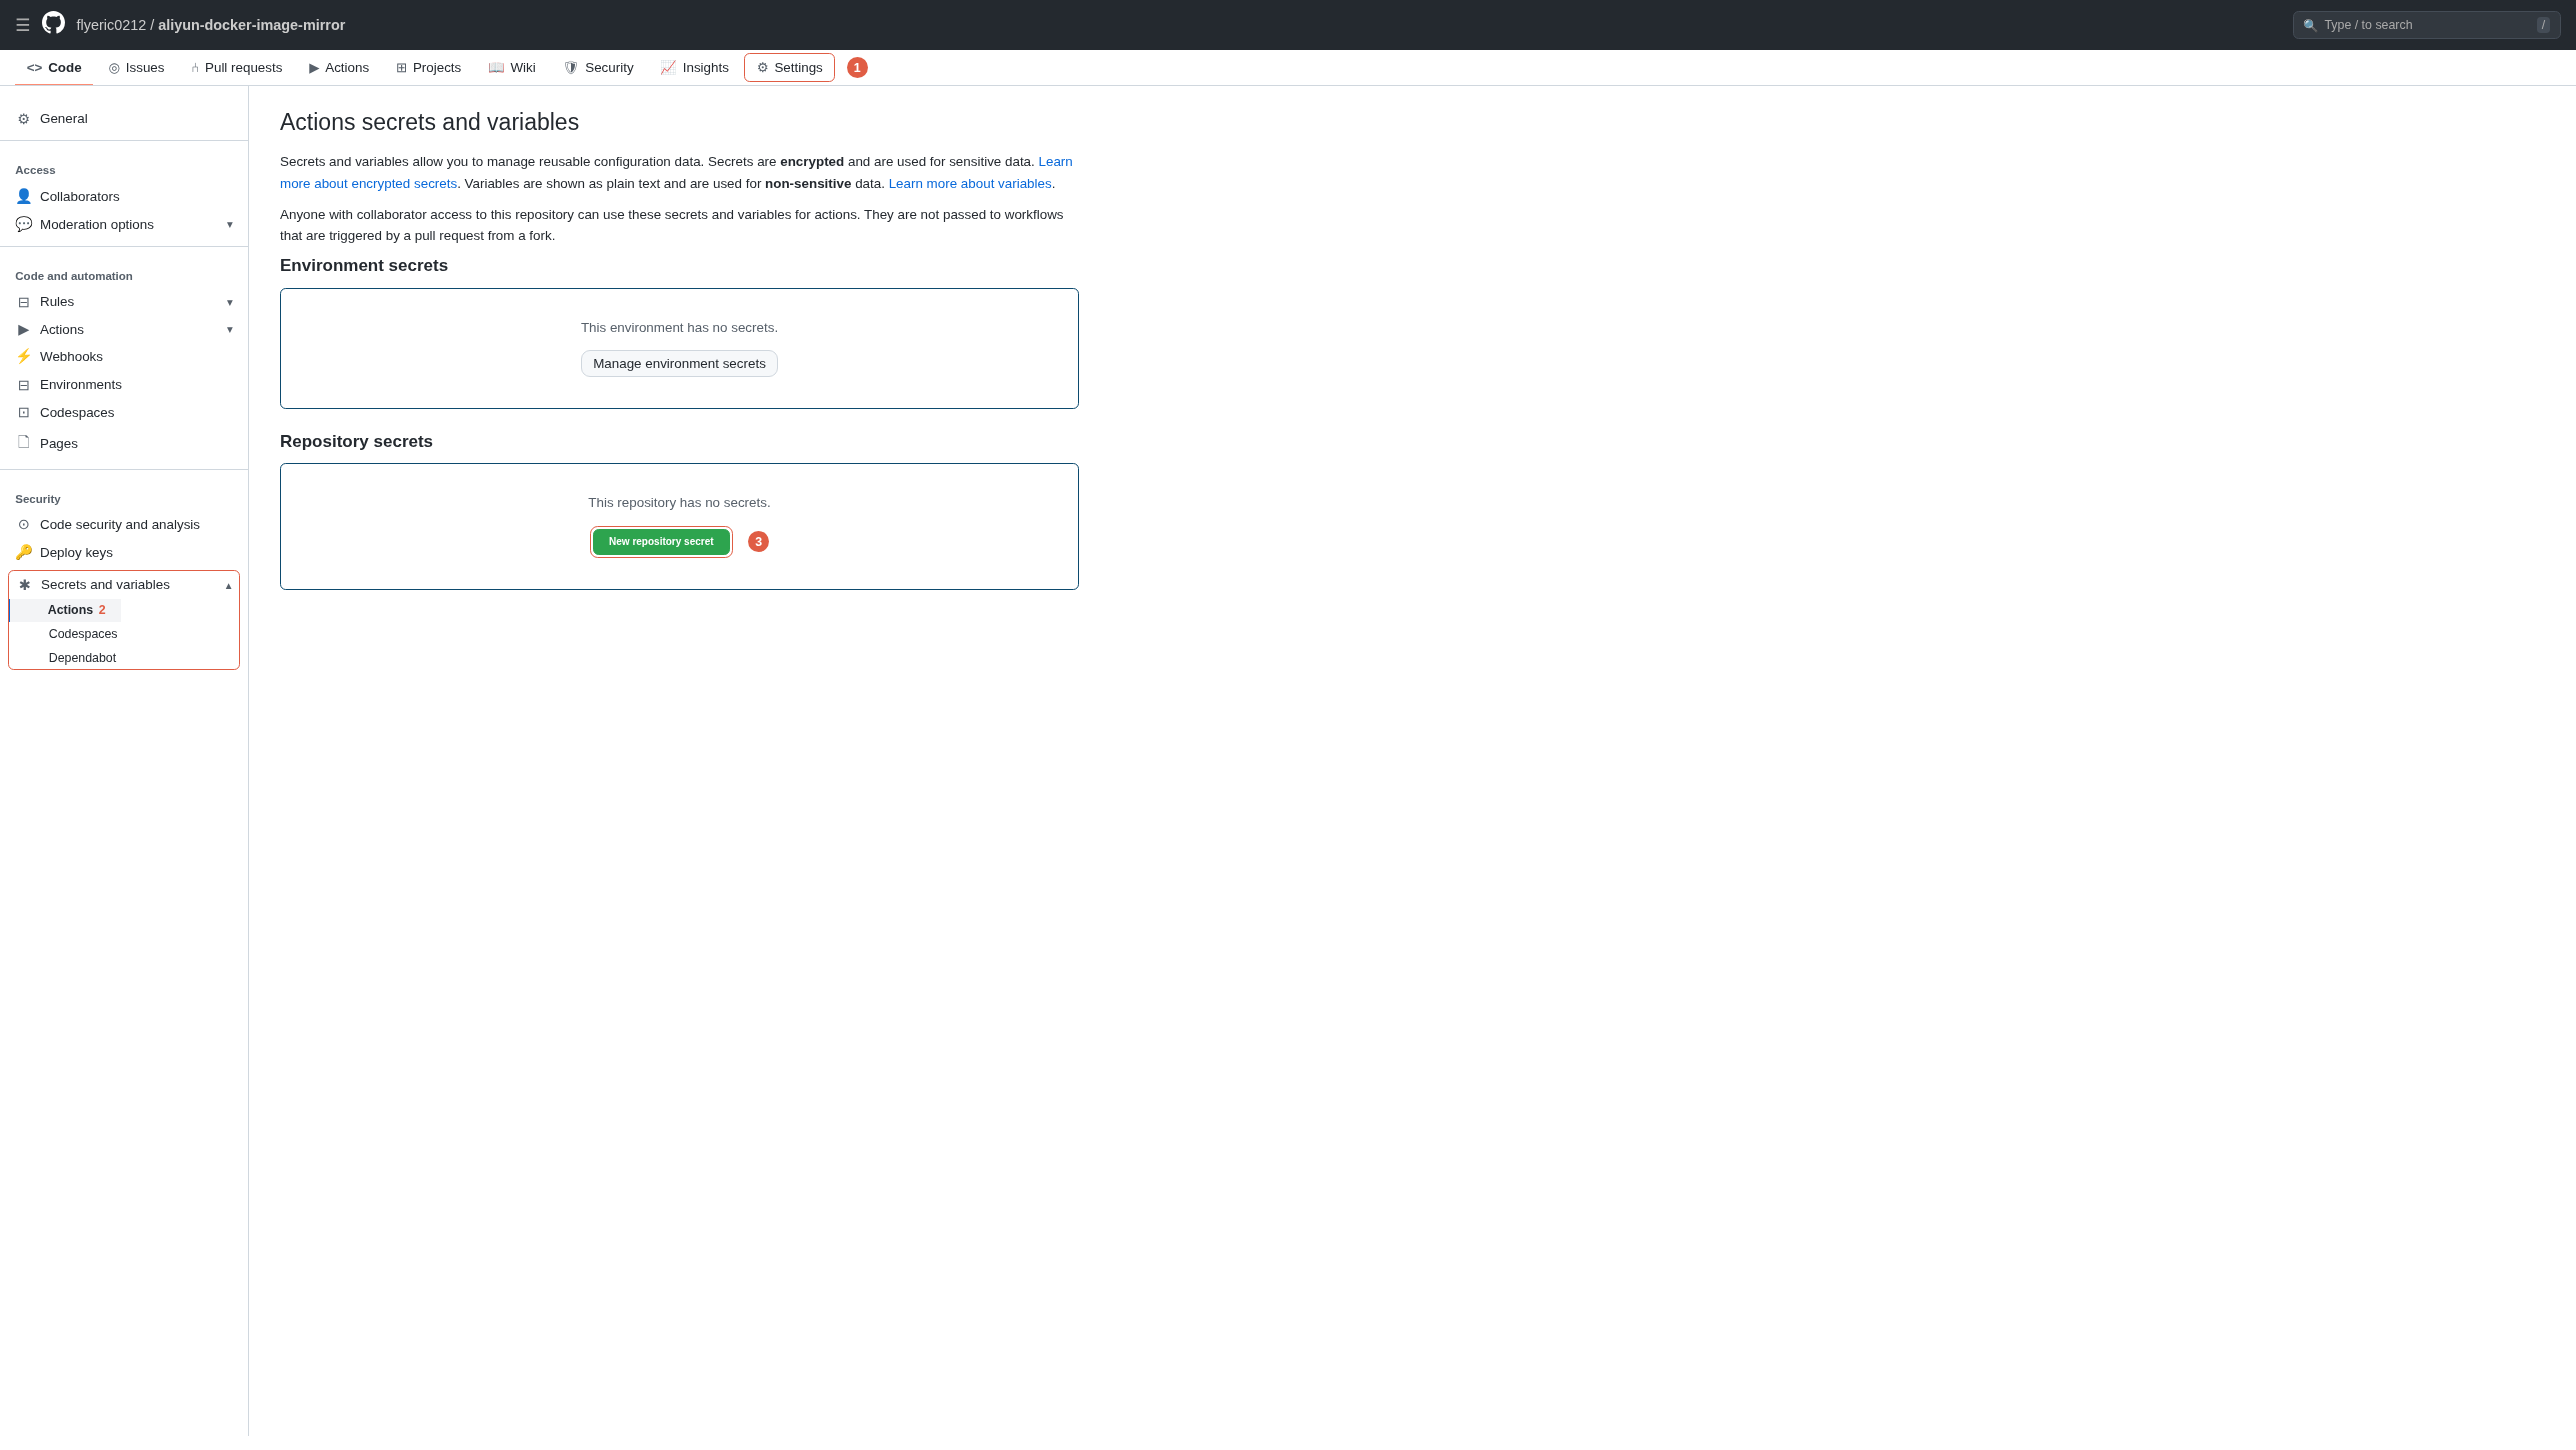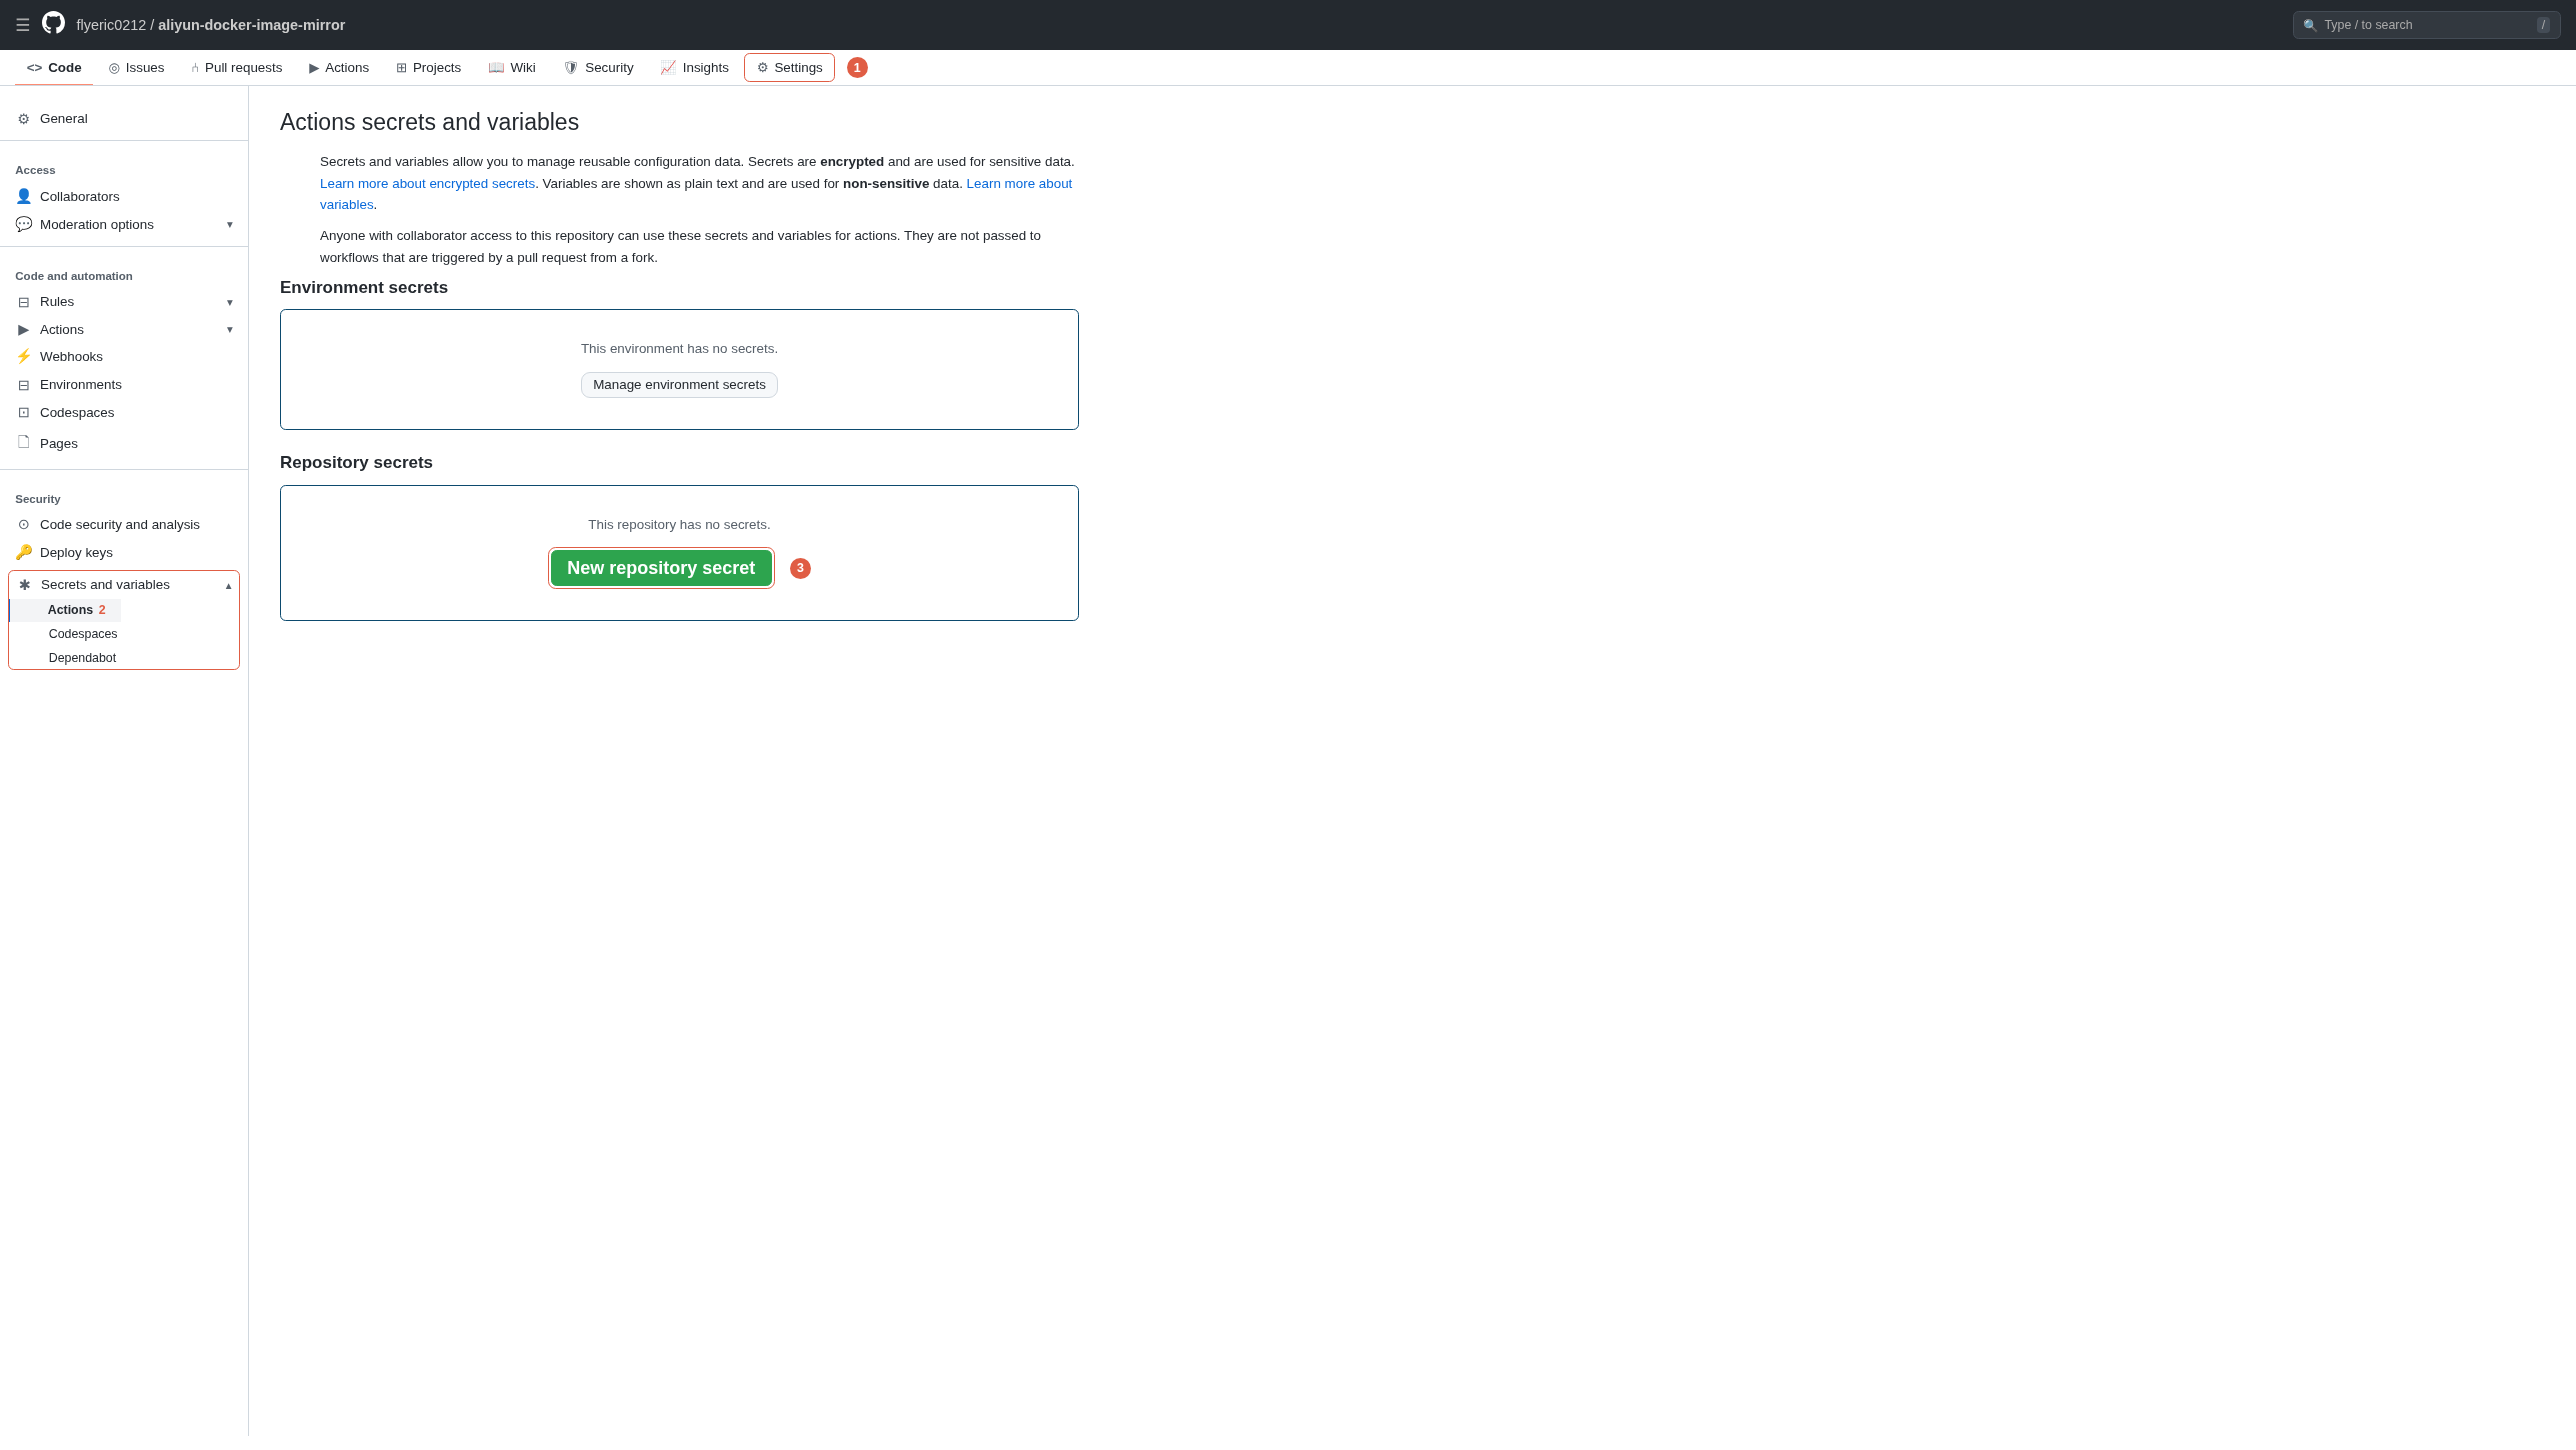"Secrets and variables allow you" .description-text { margin-left: 40px -> none }
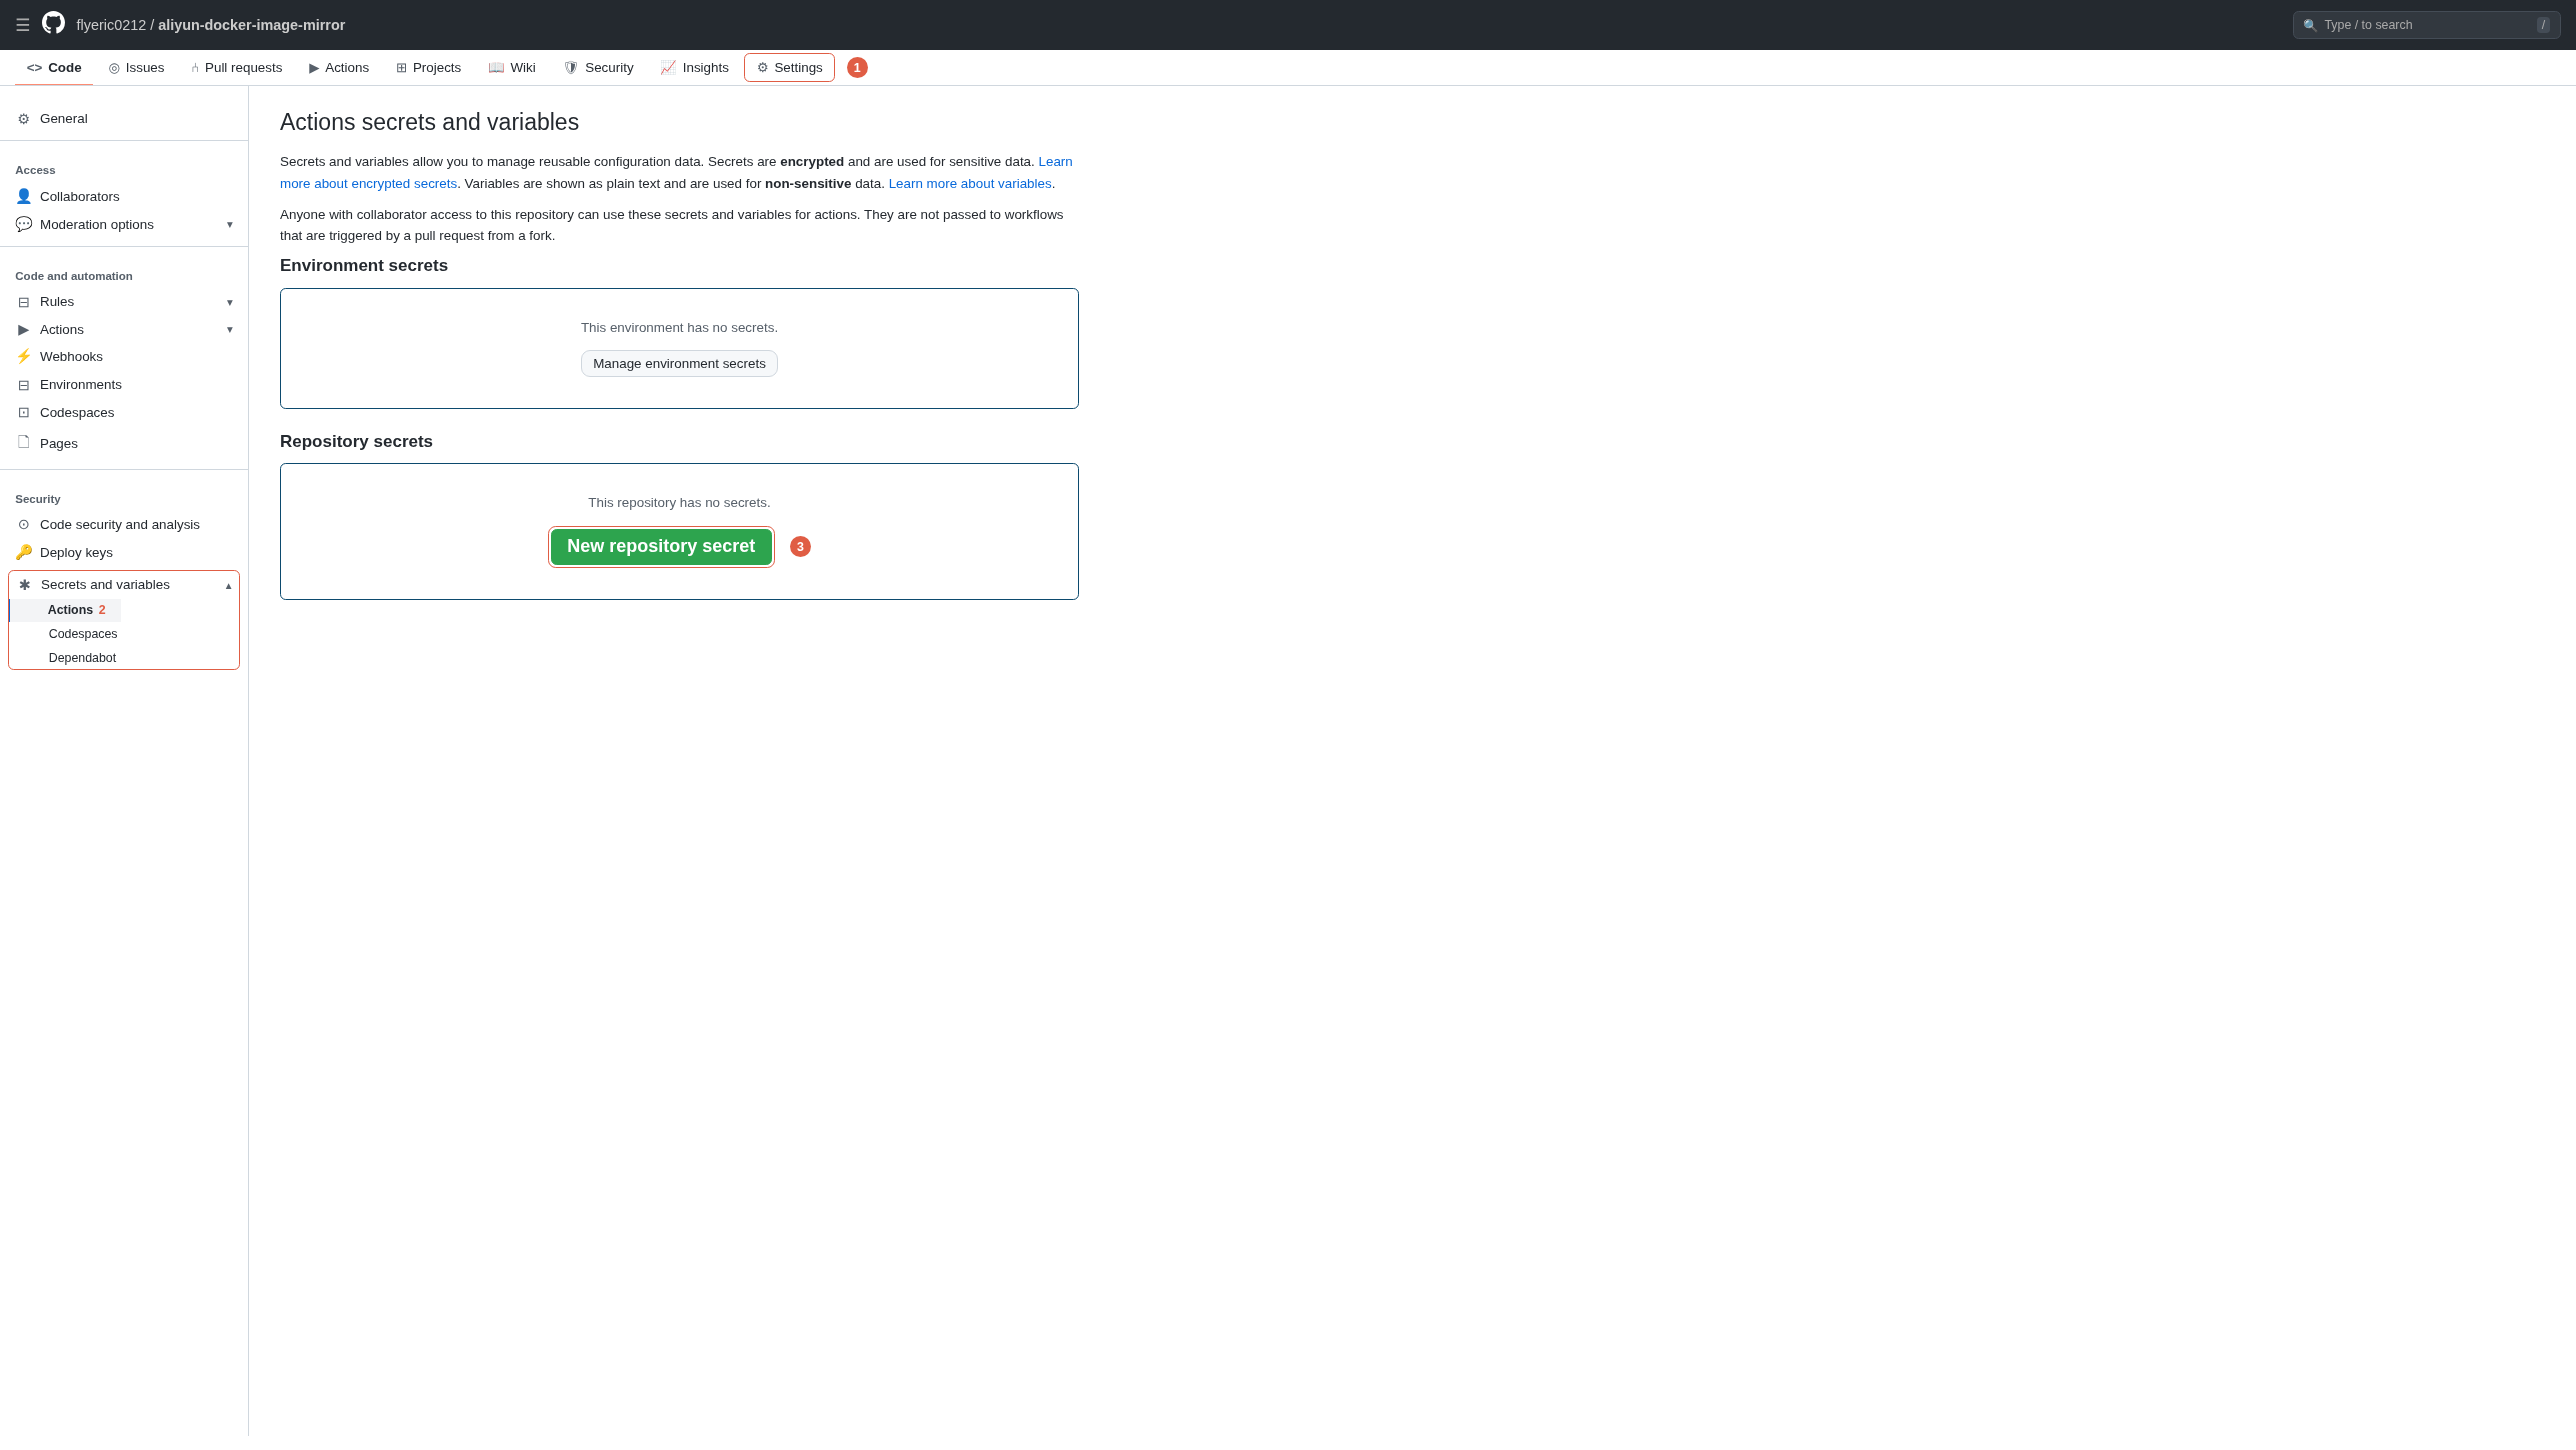"New repository secret" .btn-primary-green { font-size: 18px -> 10px }
